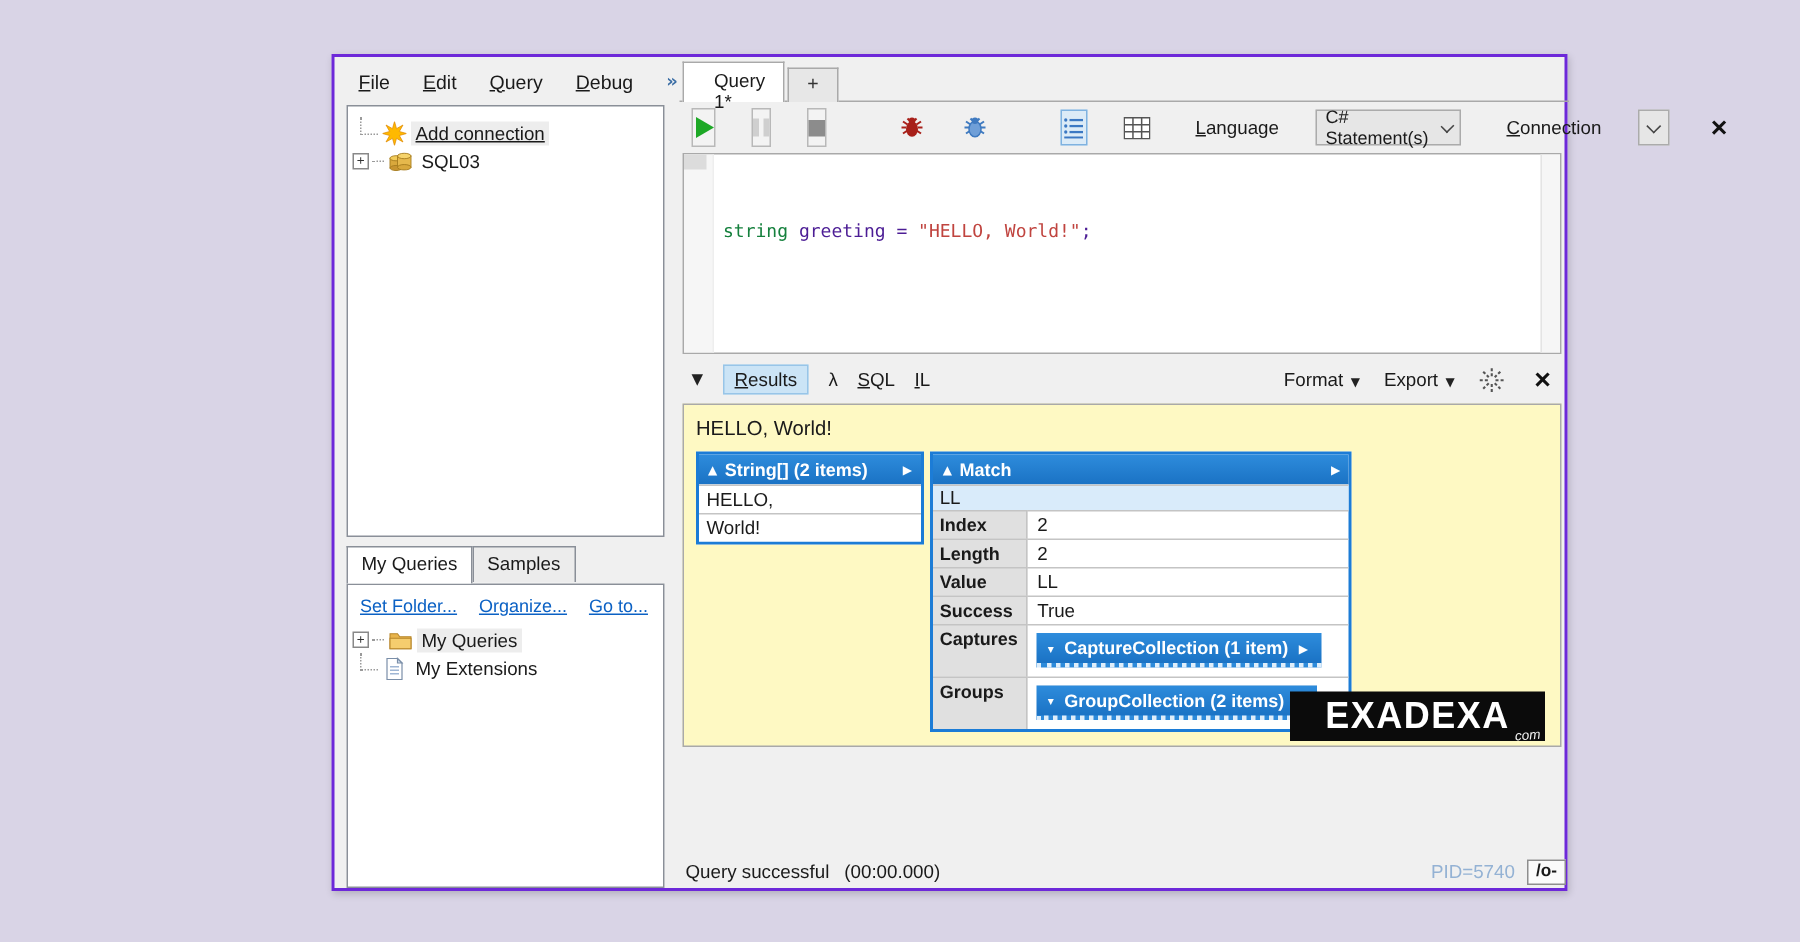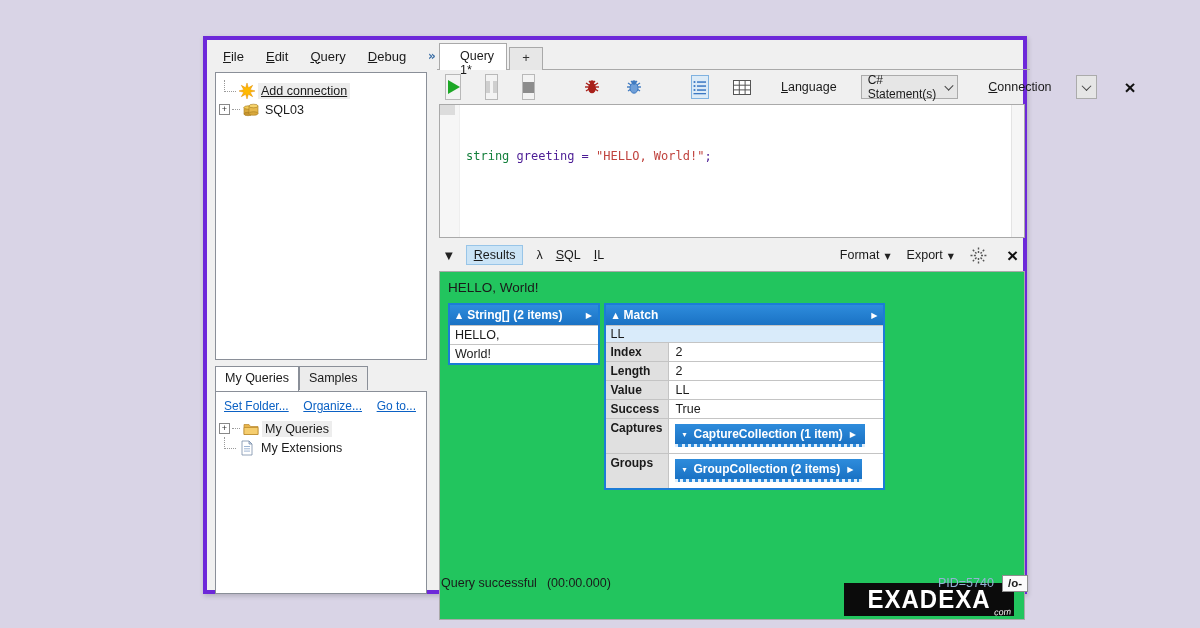"File" .window { border: 4px solid #6d28d9 -> 2px solid #6d28d9; left: 203px -> 221px }
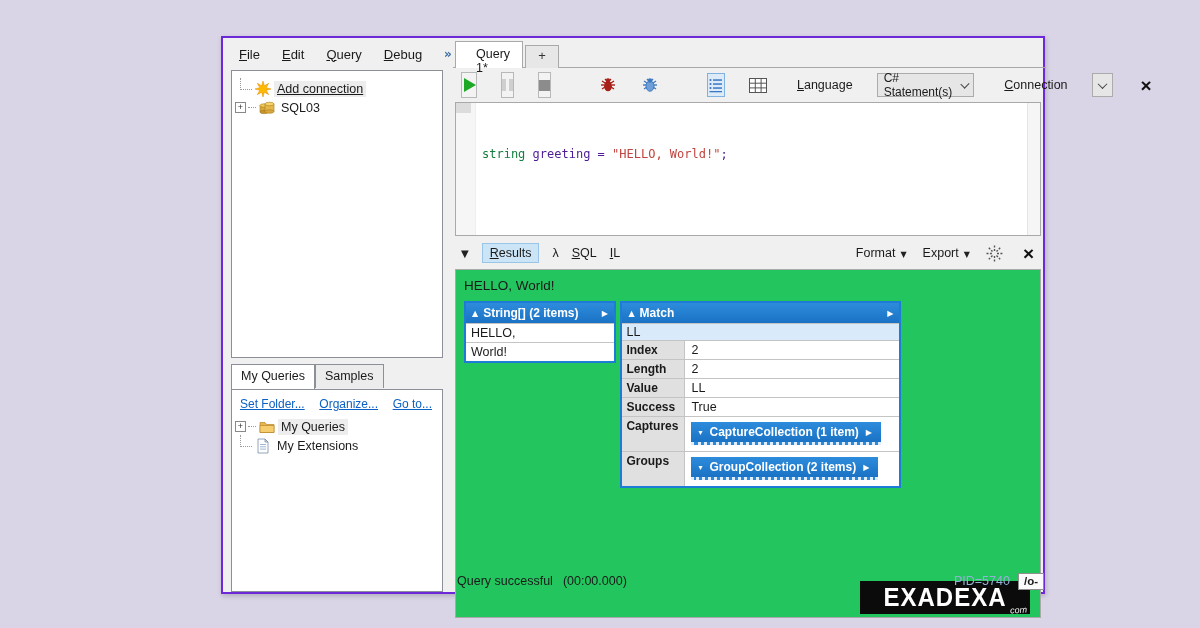"HELLO, World!" .results-panel { background: #22c55e -> #fef9c3; height: 349px -> 229px }
